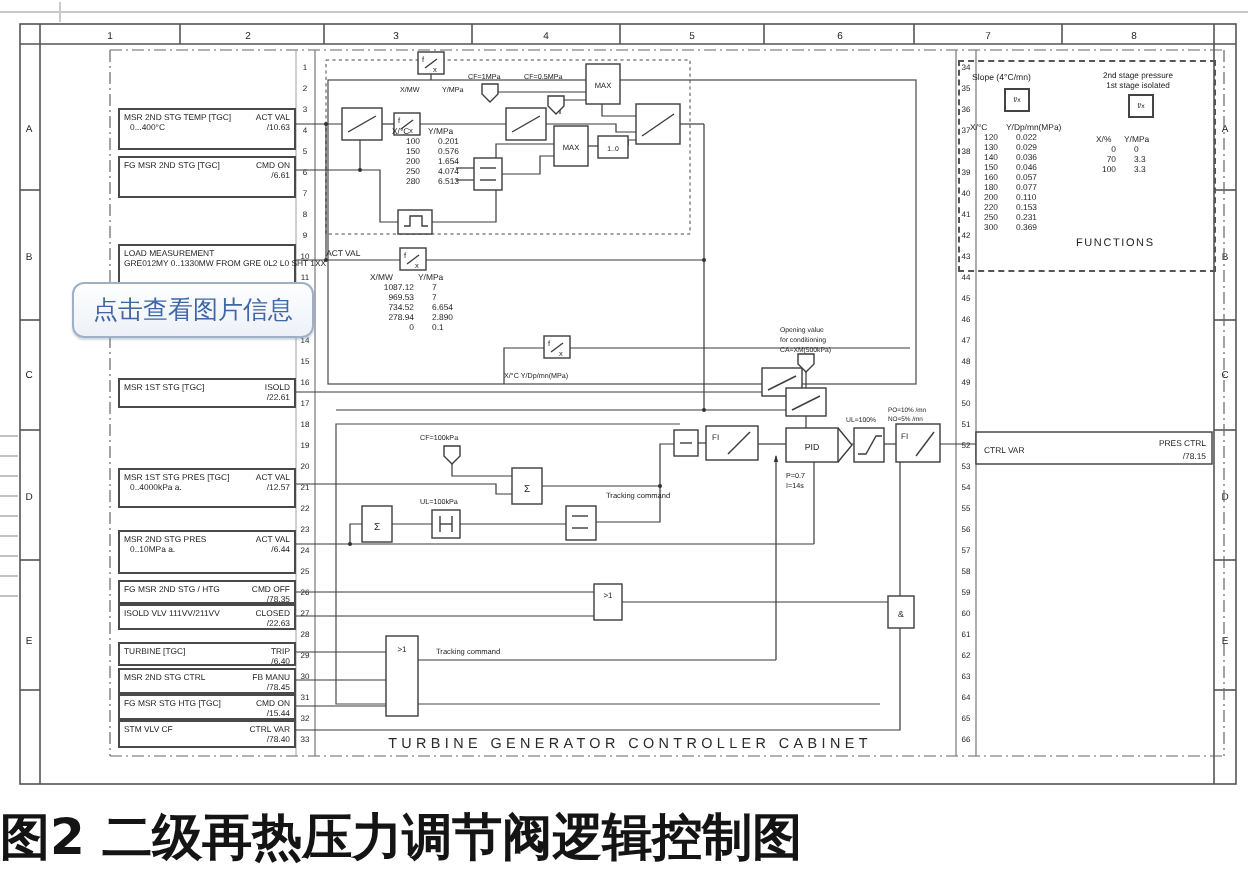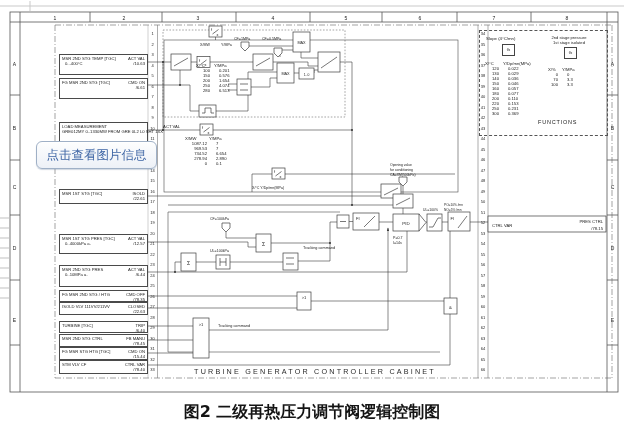"图2 二级再热压力调节阀逻辑控制图" .caption { font-size: 16px -> 25px; text-align: center -> none }
